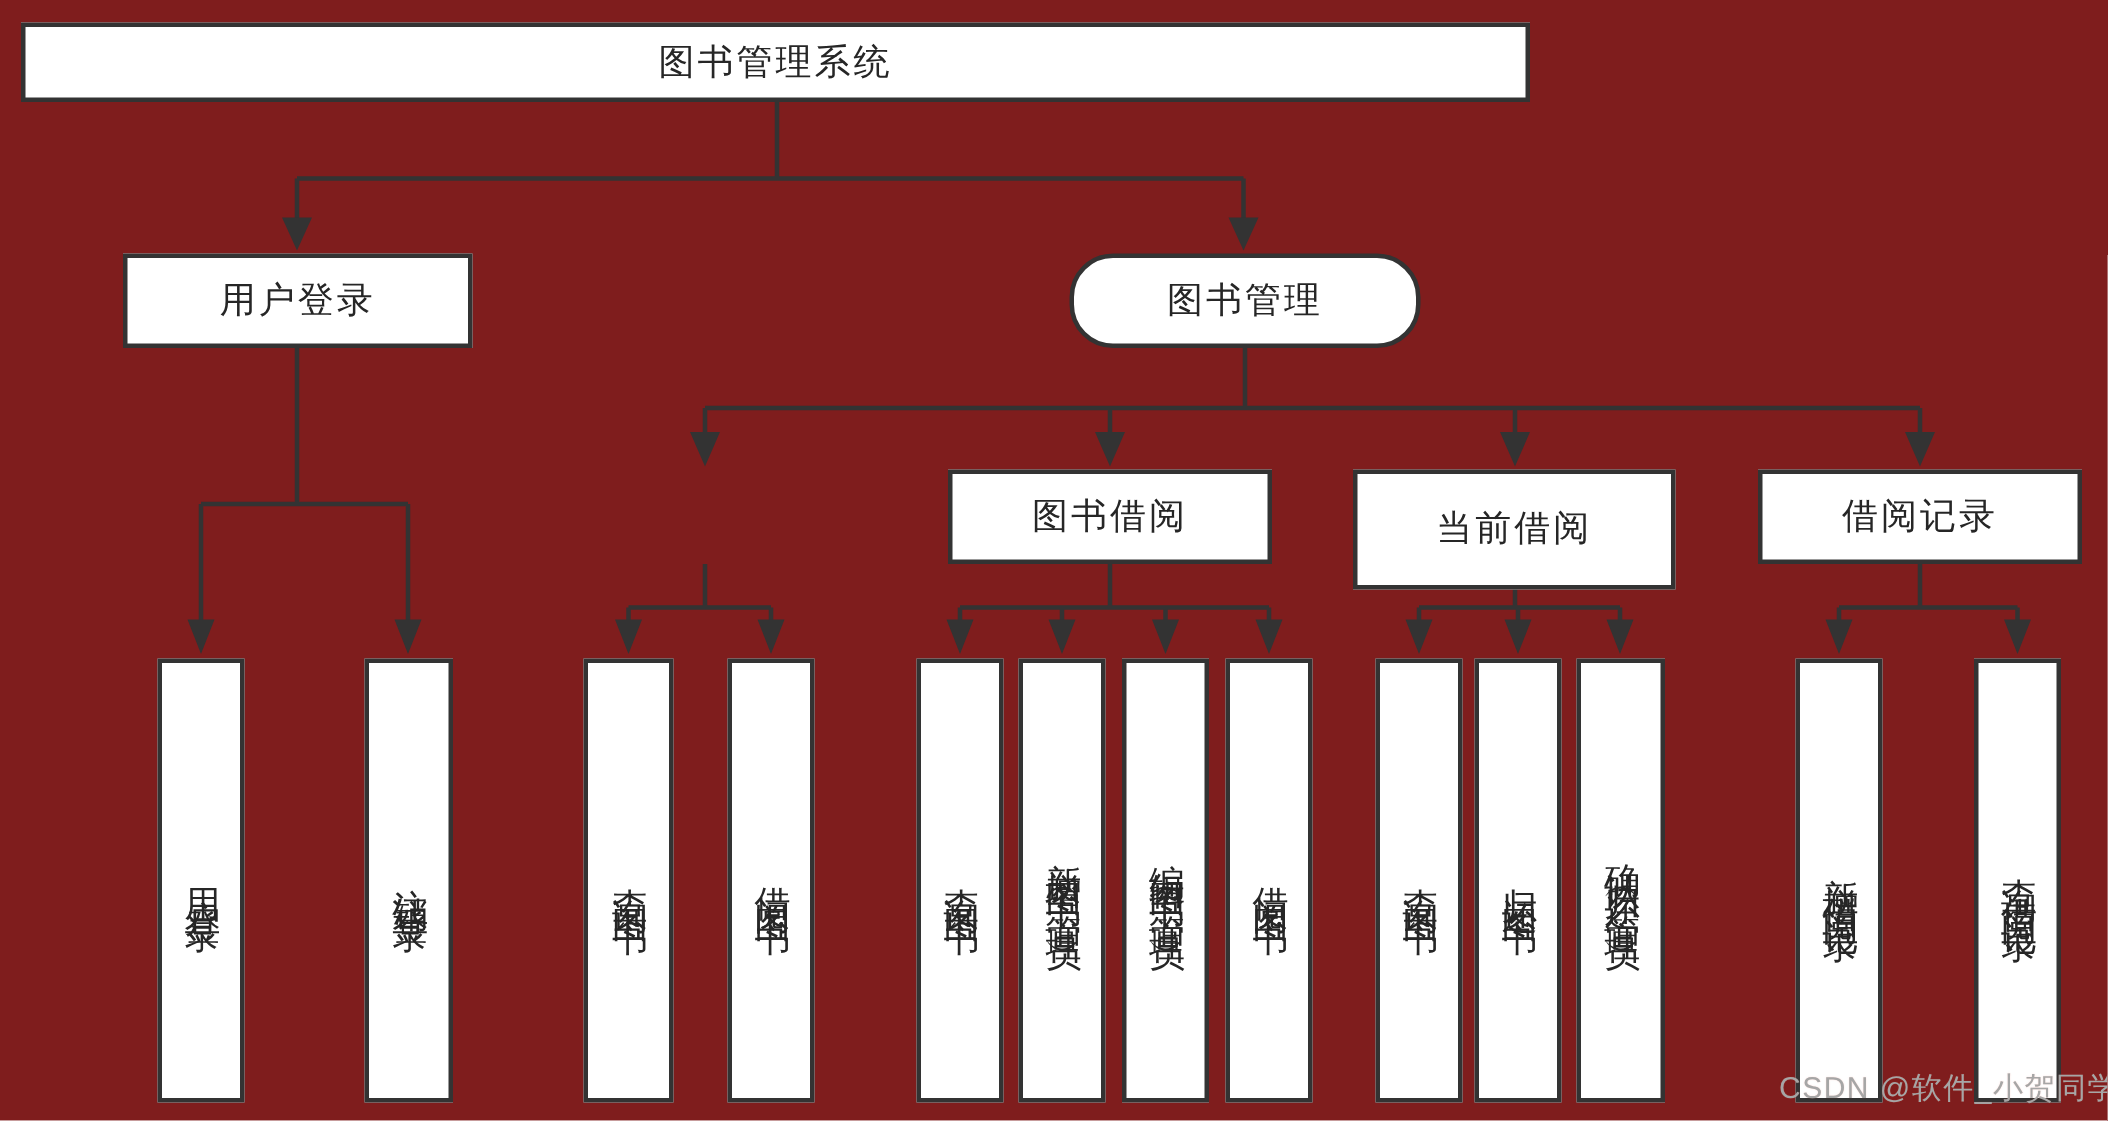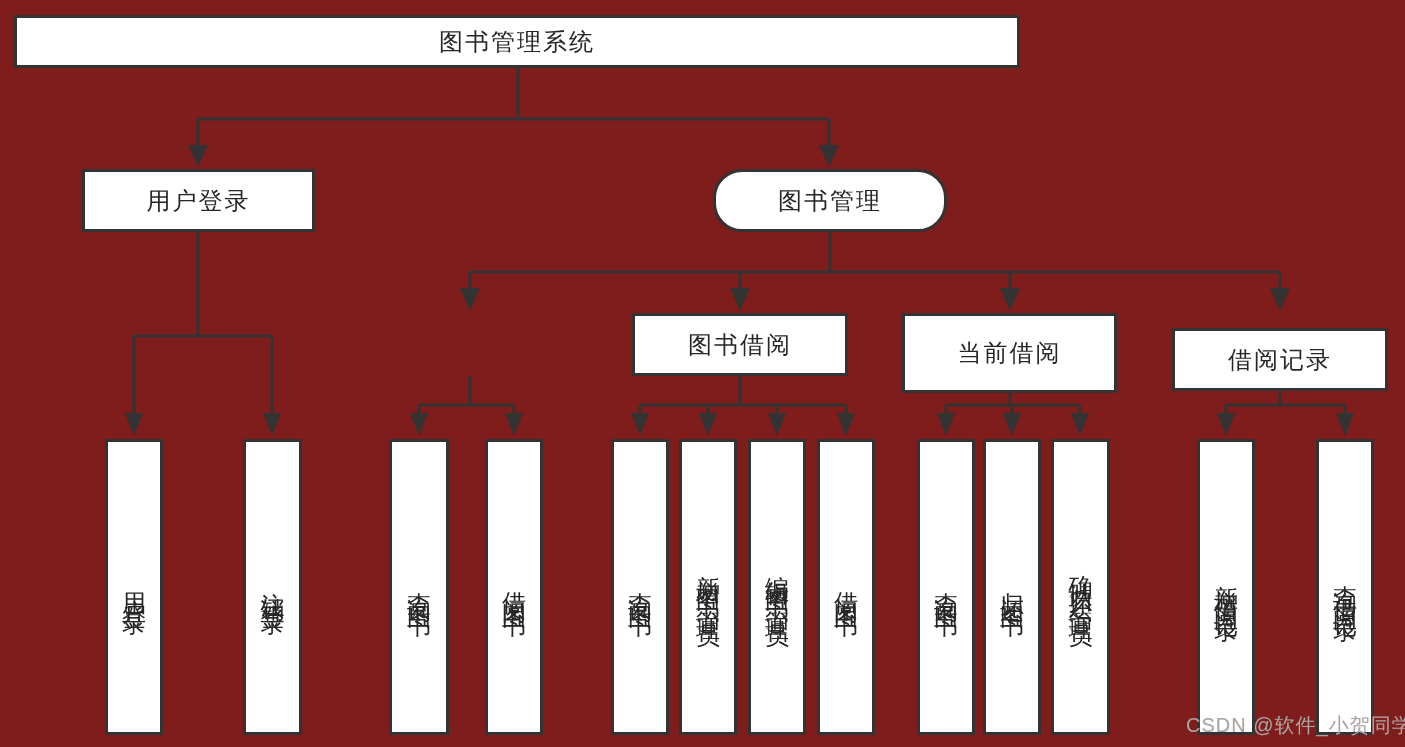"借阅记录" div.box { margin-top: 15px -> none }
